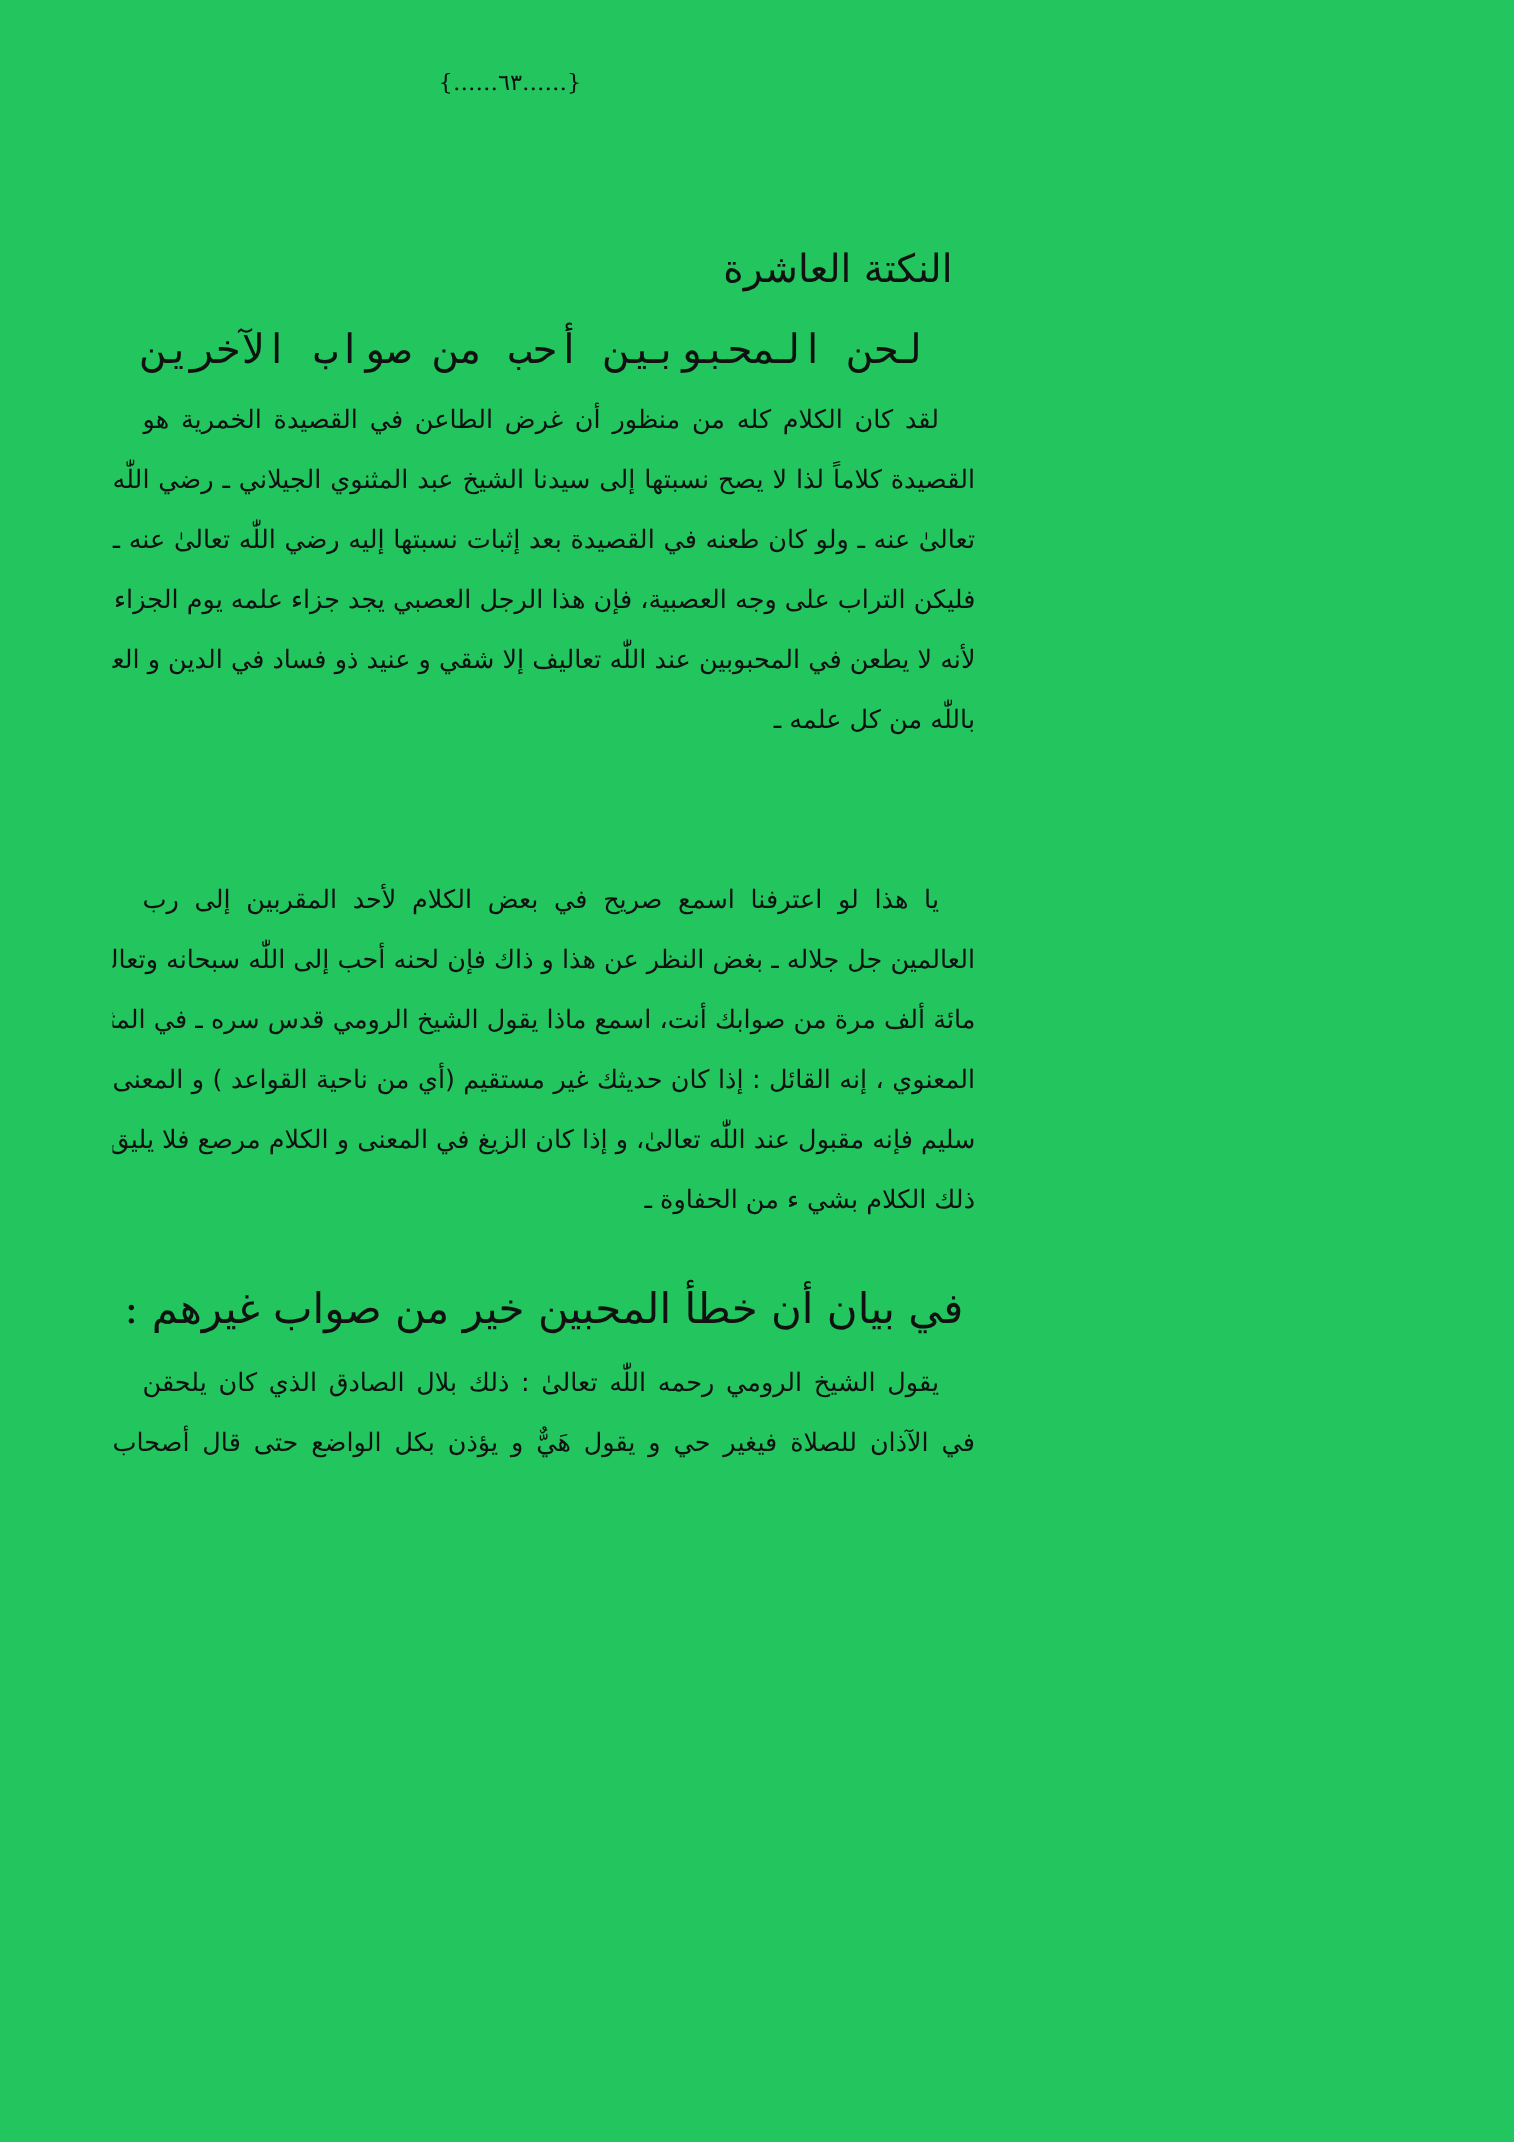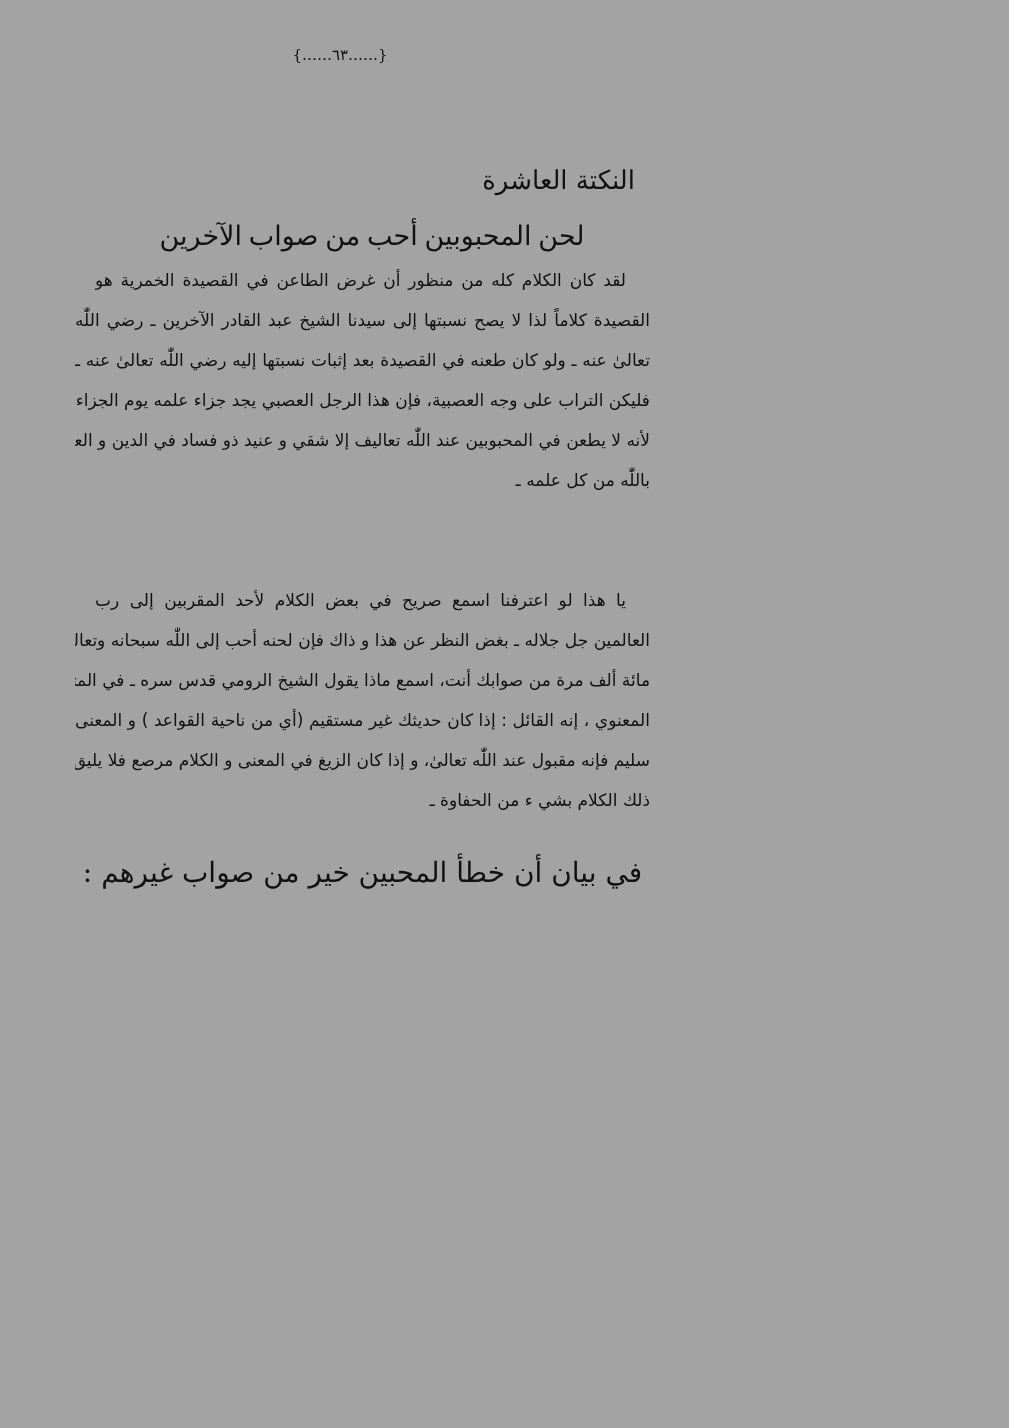"{……٦٣……}" .page { background: #a3a3a3 -> #22c55e }
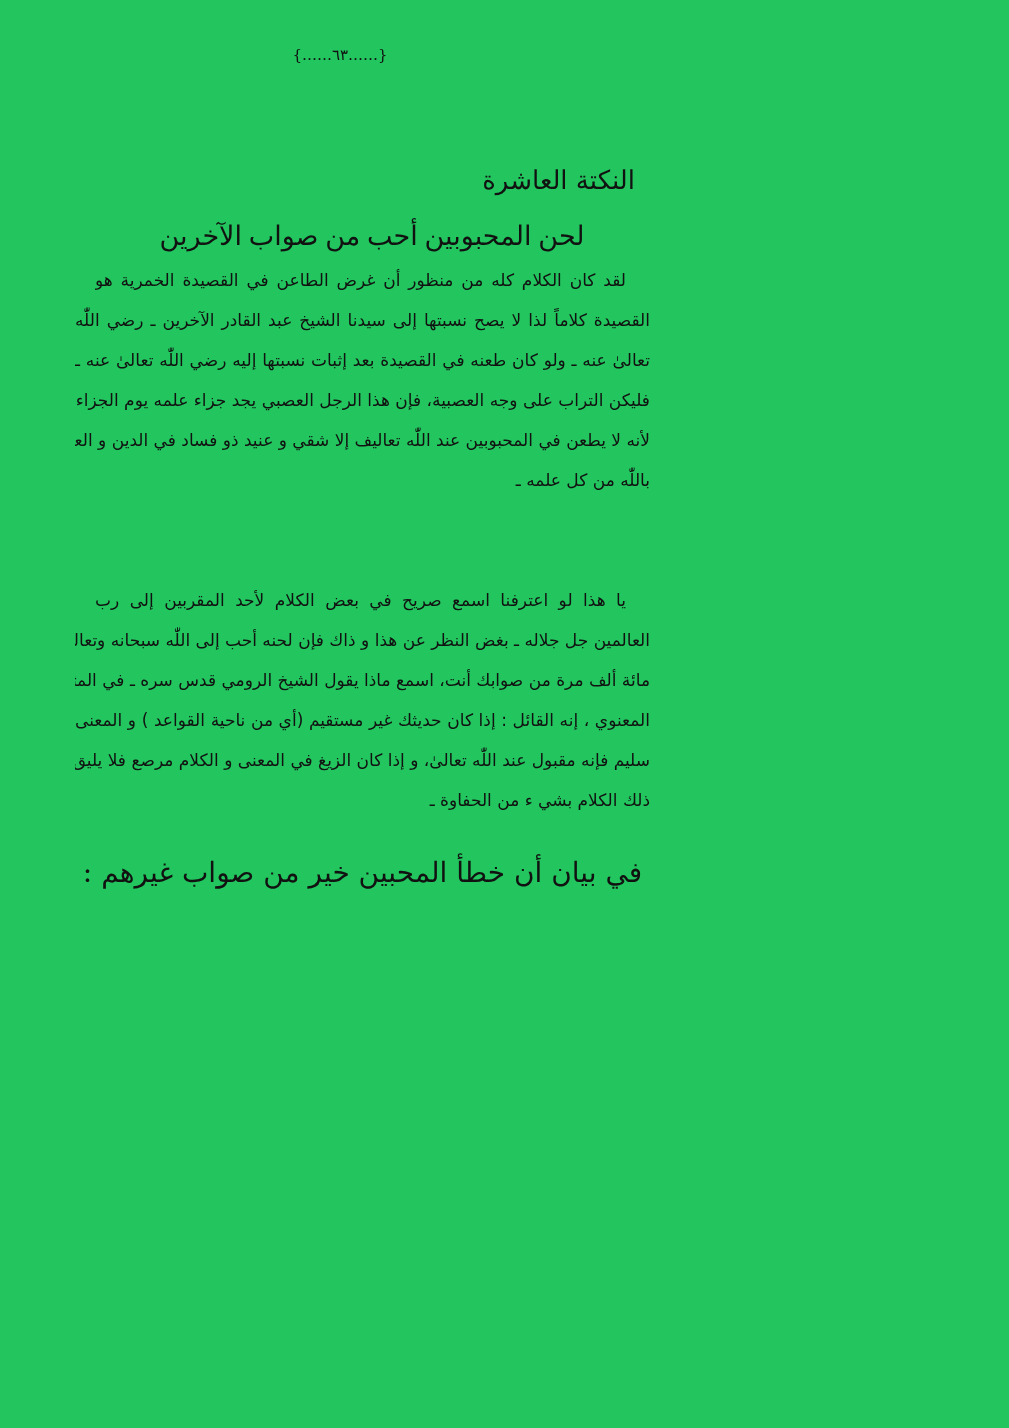"لحن المحبوبين أحب من صواب" .chapter-subtitle { font-family: Liberation Serif, serif -> Liberation Mono, monospace; left: 92px -> 75px }
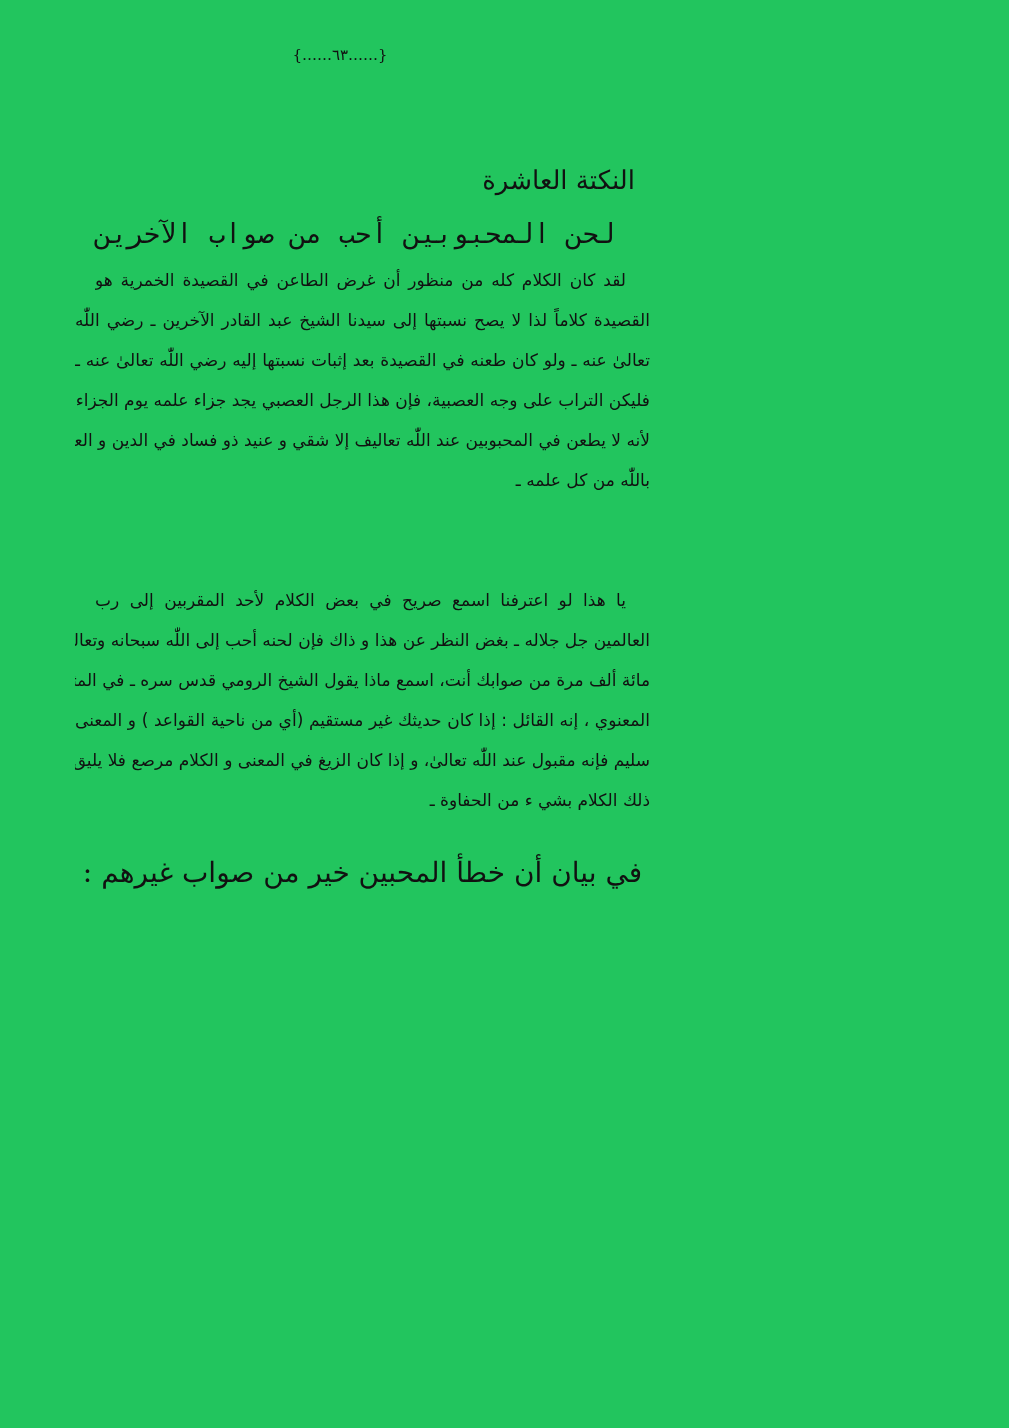"القصيدة كلاماً لذا لا يصح" span.line { text: القادر الآخرين -> المثنوي الجيلاني }
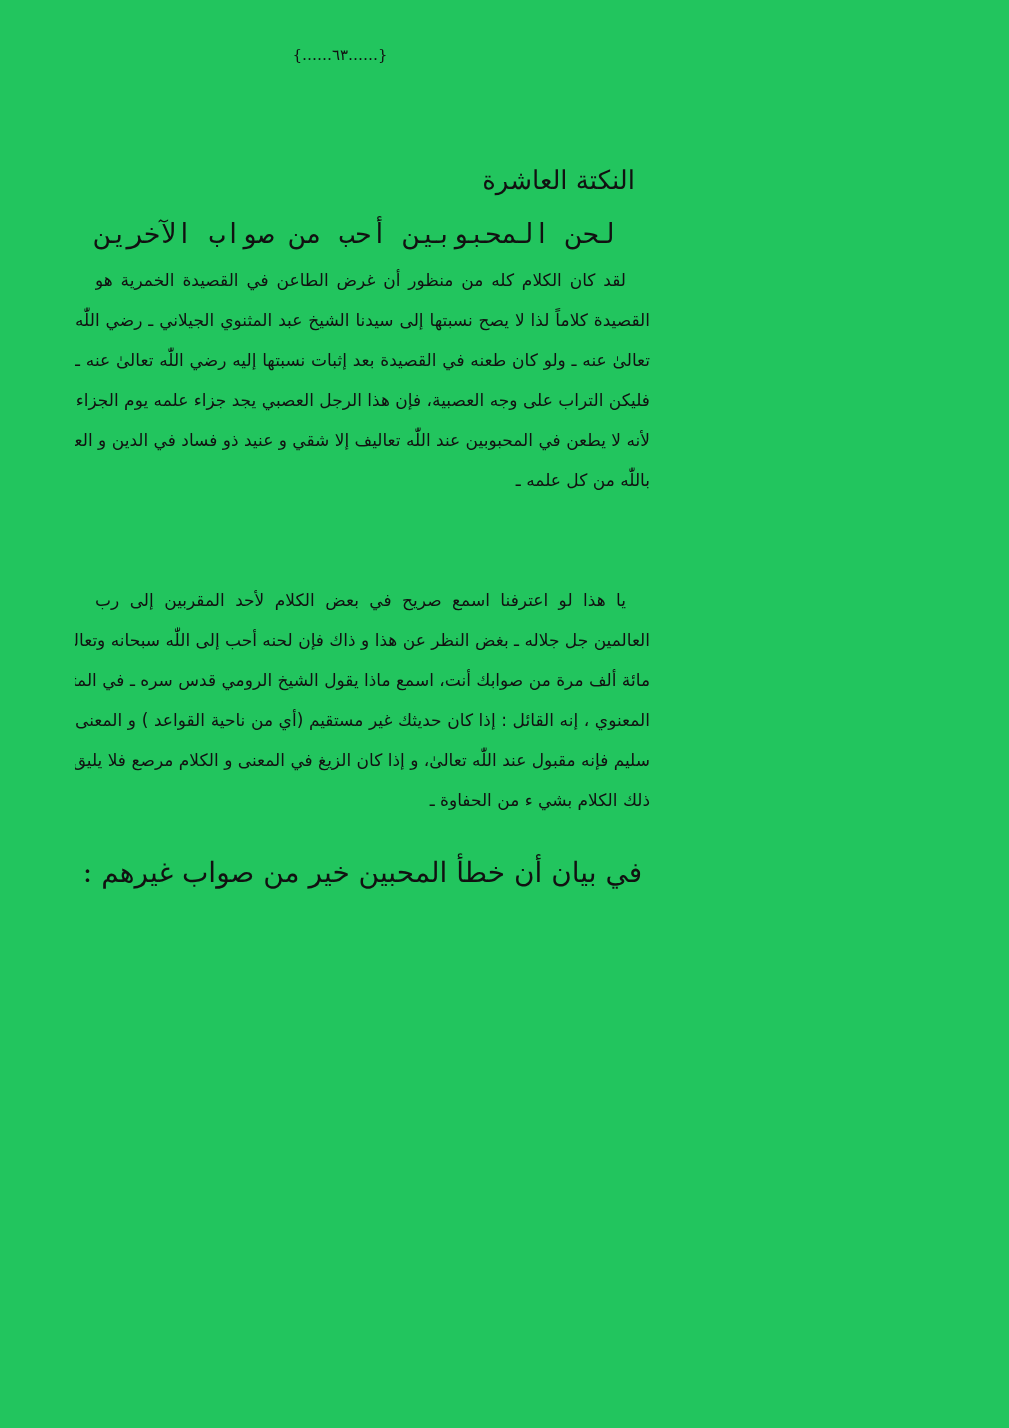"يقول الشيخ الرومي رحمه اللّٰه" div.para { html: none -> <div> <span>يقول الشيخ الرومي رحمه اللّٰه تعالىٰ : ذلك بلال الصادق الذي كان يلحقن</span> <span>في الآذان للصلاة فيغير حي و يقول هَيٌّ و يؤذن بكل الواضع حتى قال أصحاب</span> </div> }
